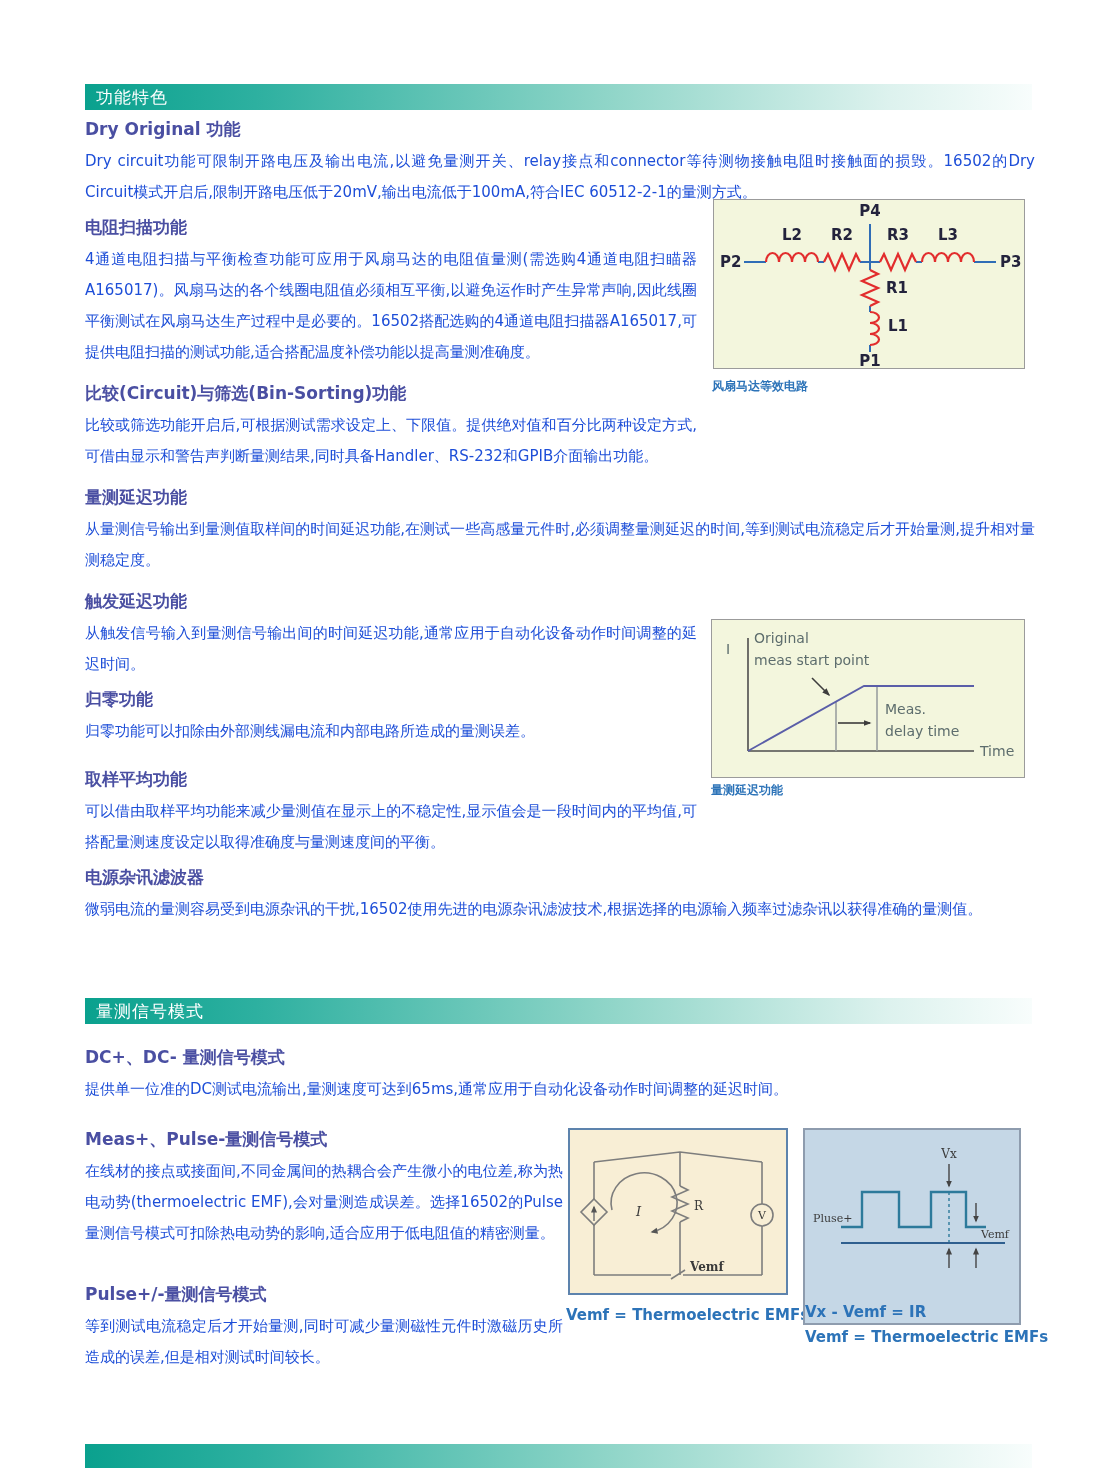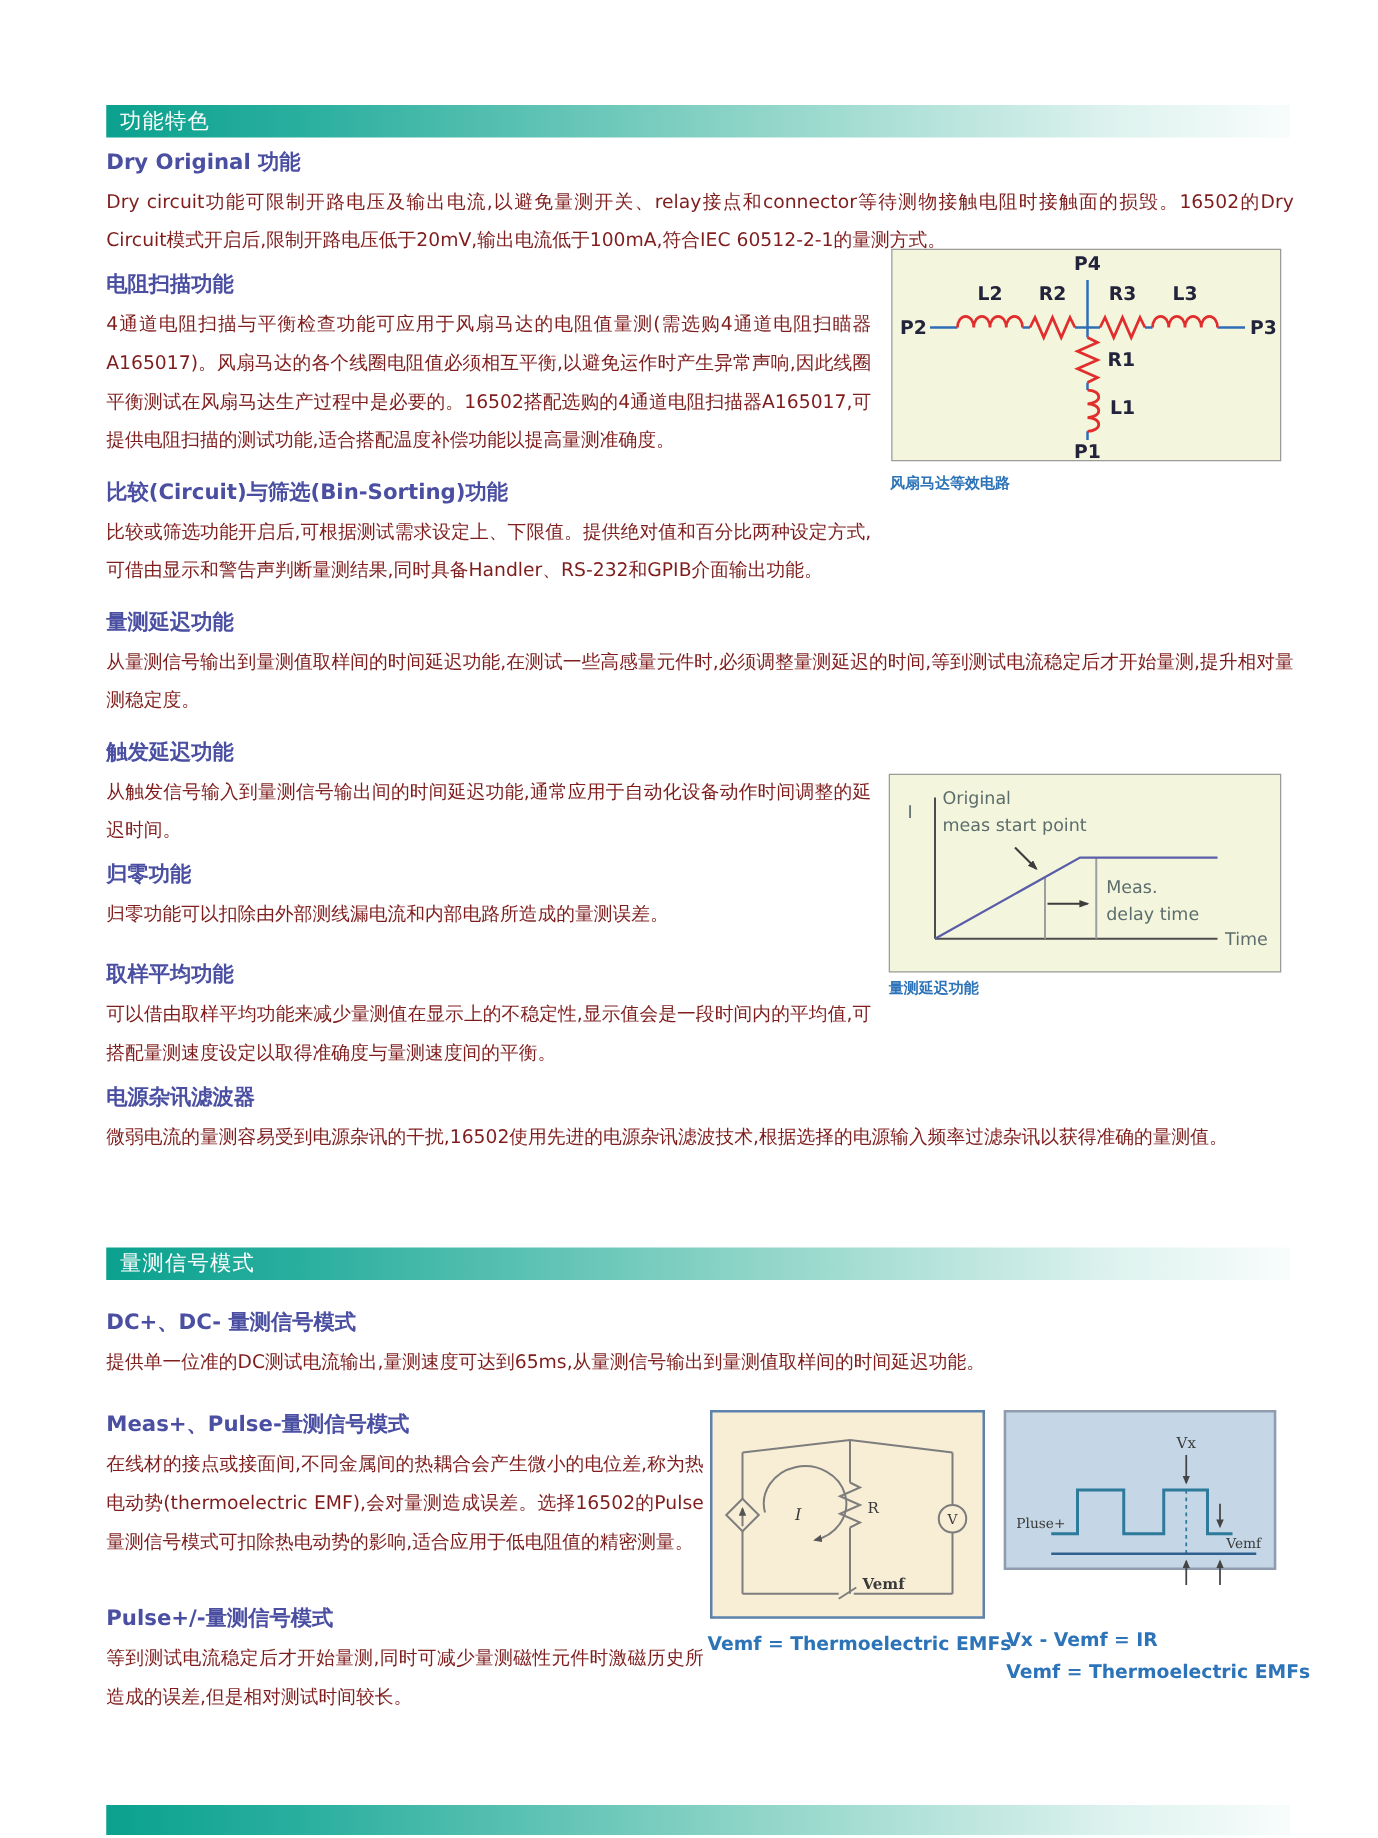"Dry" .b { color: #7f1d1d -> #1d4ed8 }
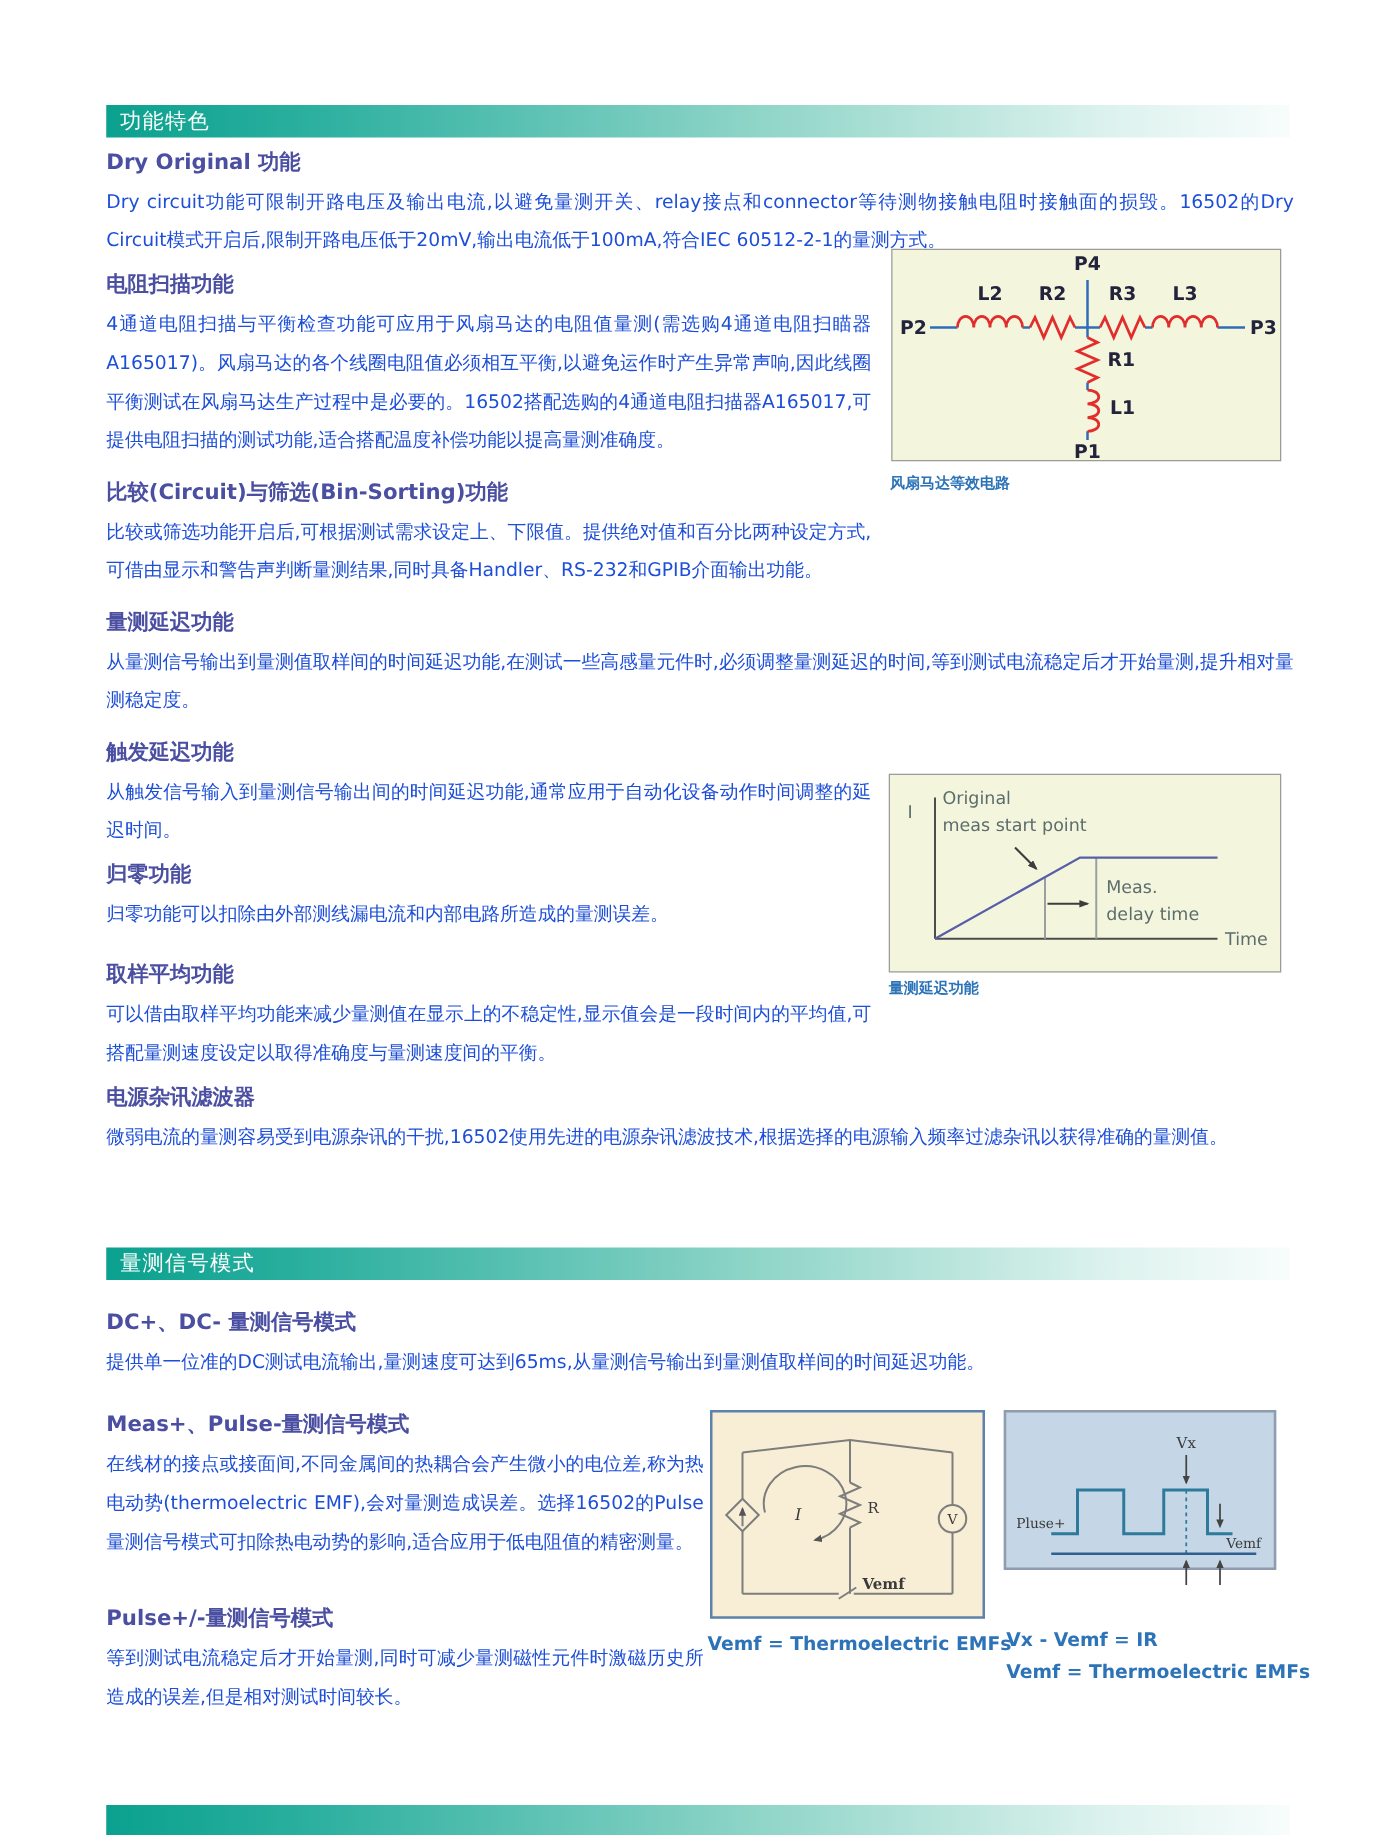"提供单一位准的DC测试电流输出,量测速度可达到65ms,从量测信号输出到量测值取" div.b { text: 65ms,从量测信号输出到量测值取样间的时间延迟功能 -> 65ms,通常应用于自动化设备动作时间调整的延迟时间 }
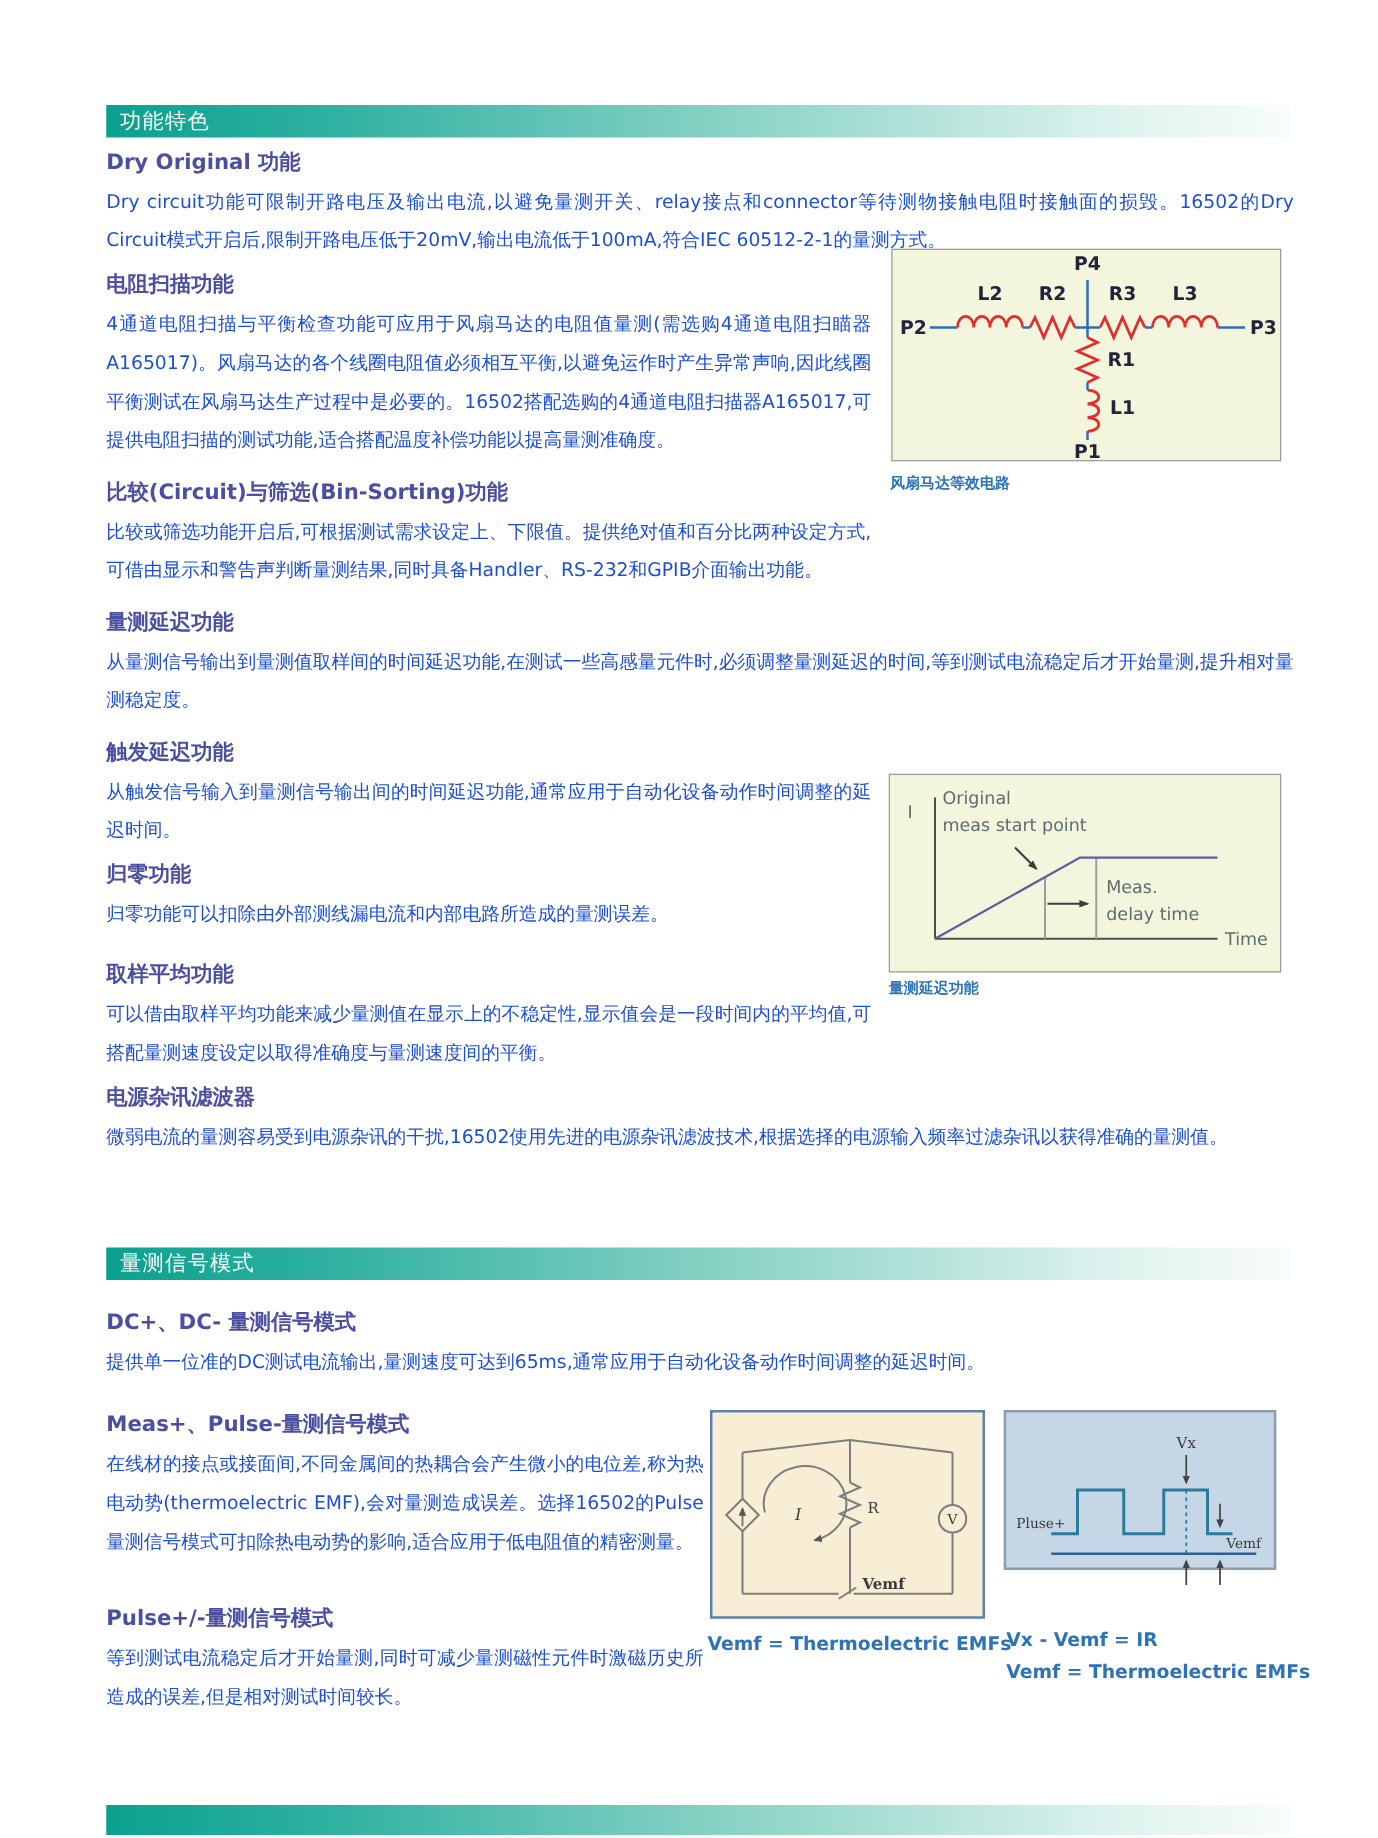"Vx" div.diag-pulse { height: 128px -> 197px }
